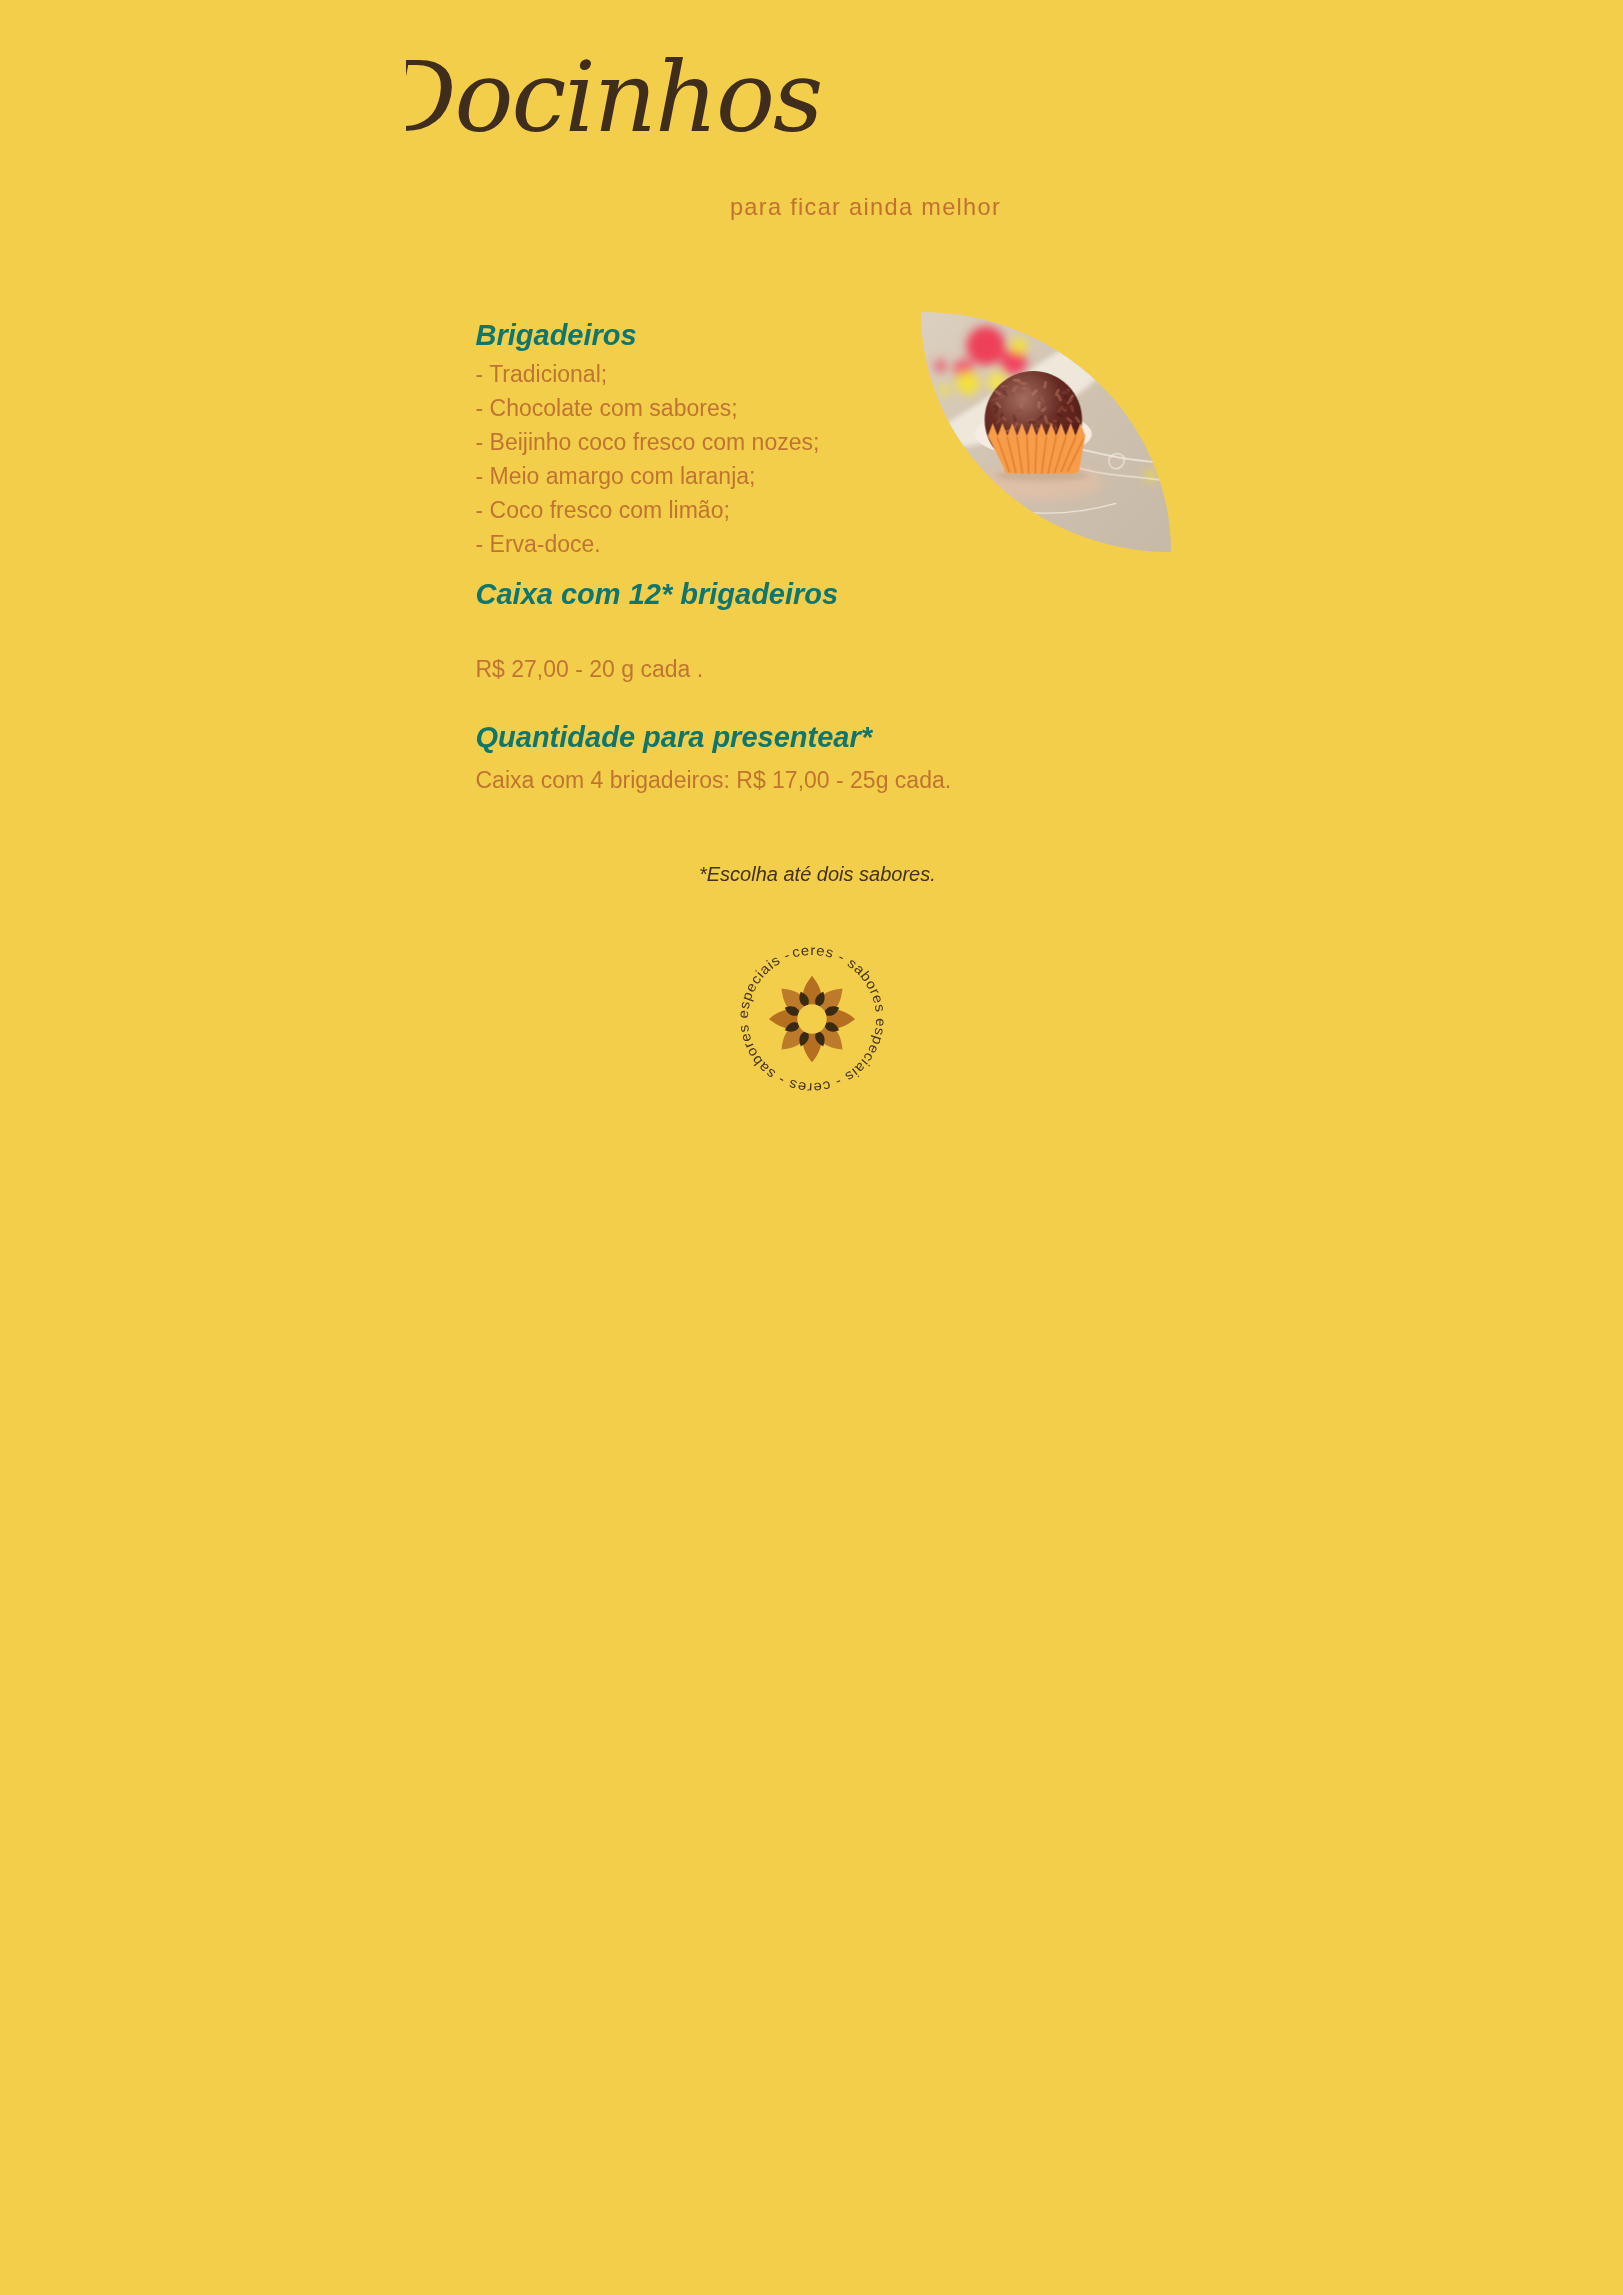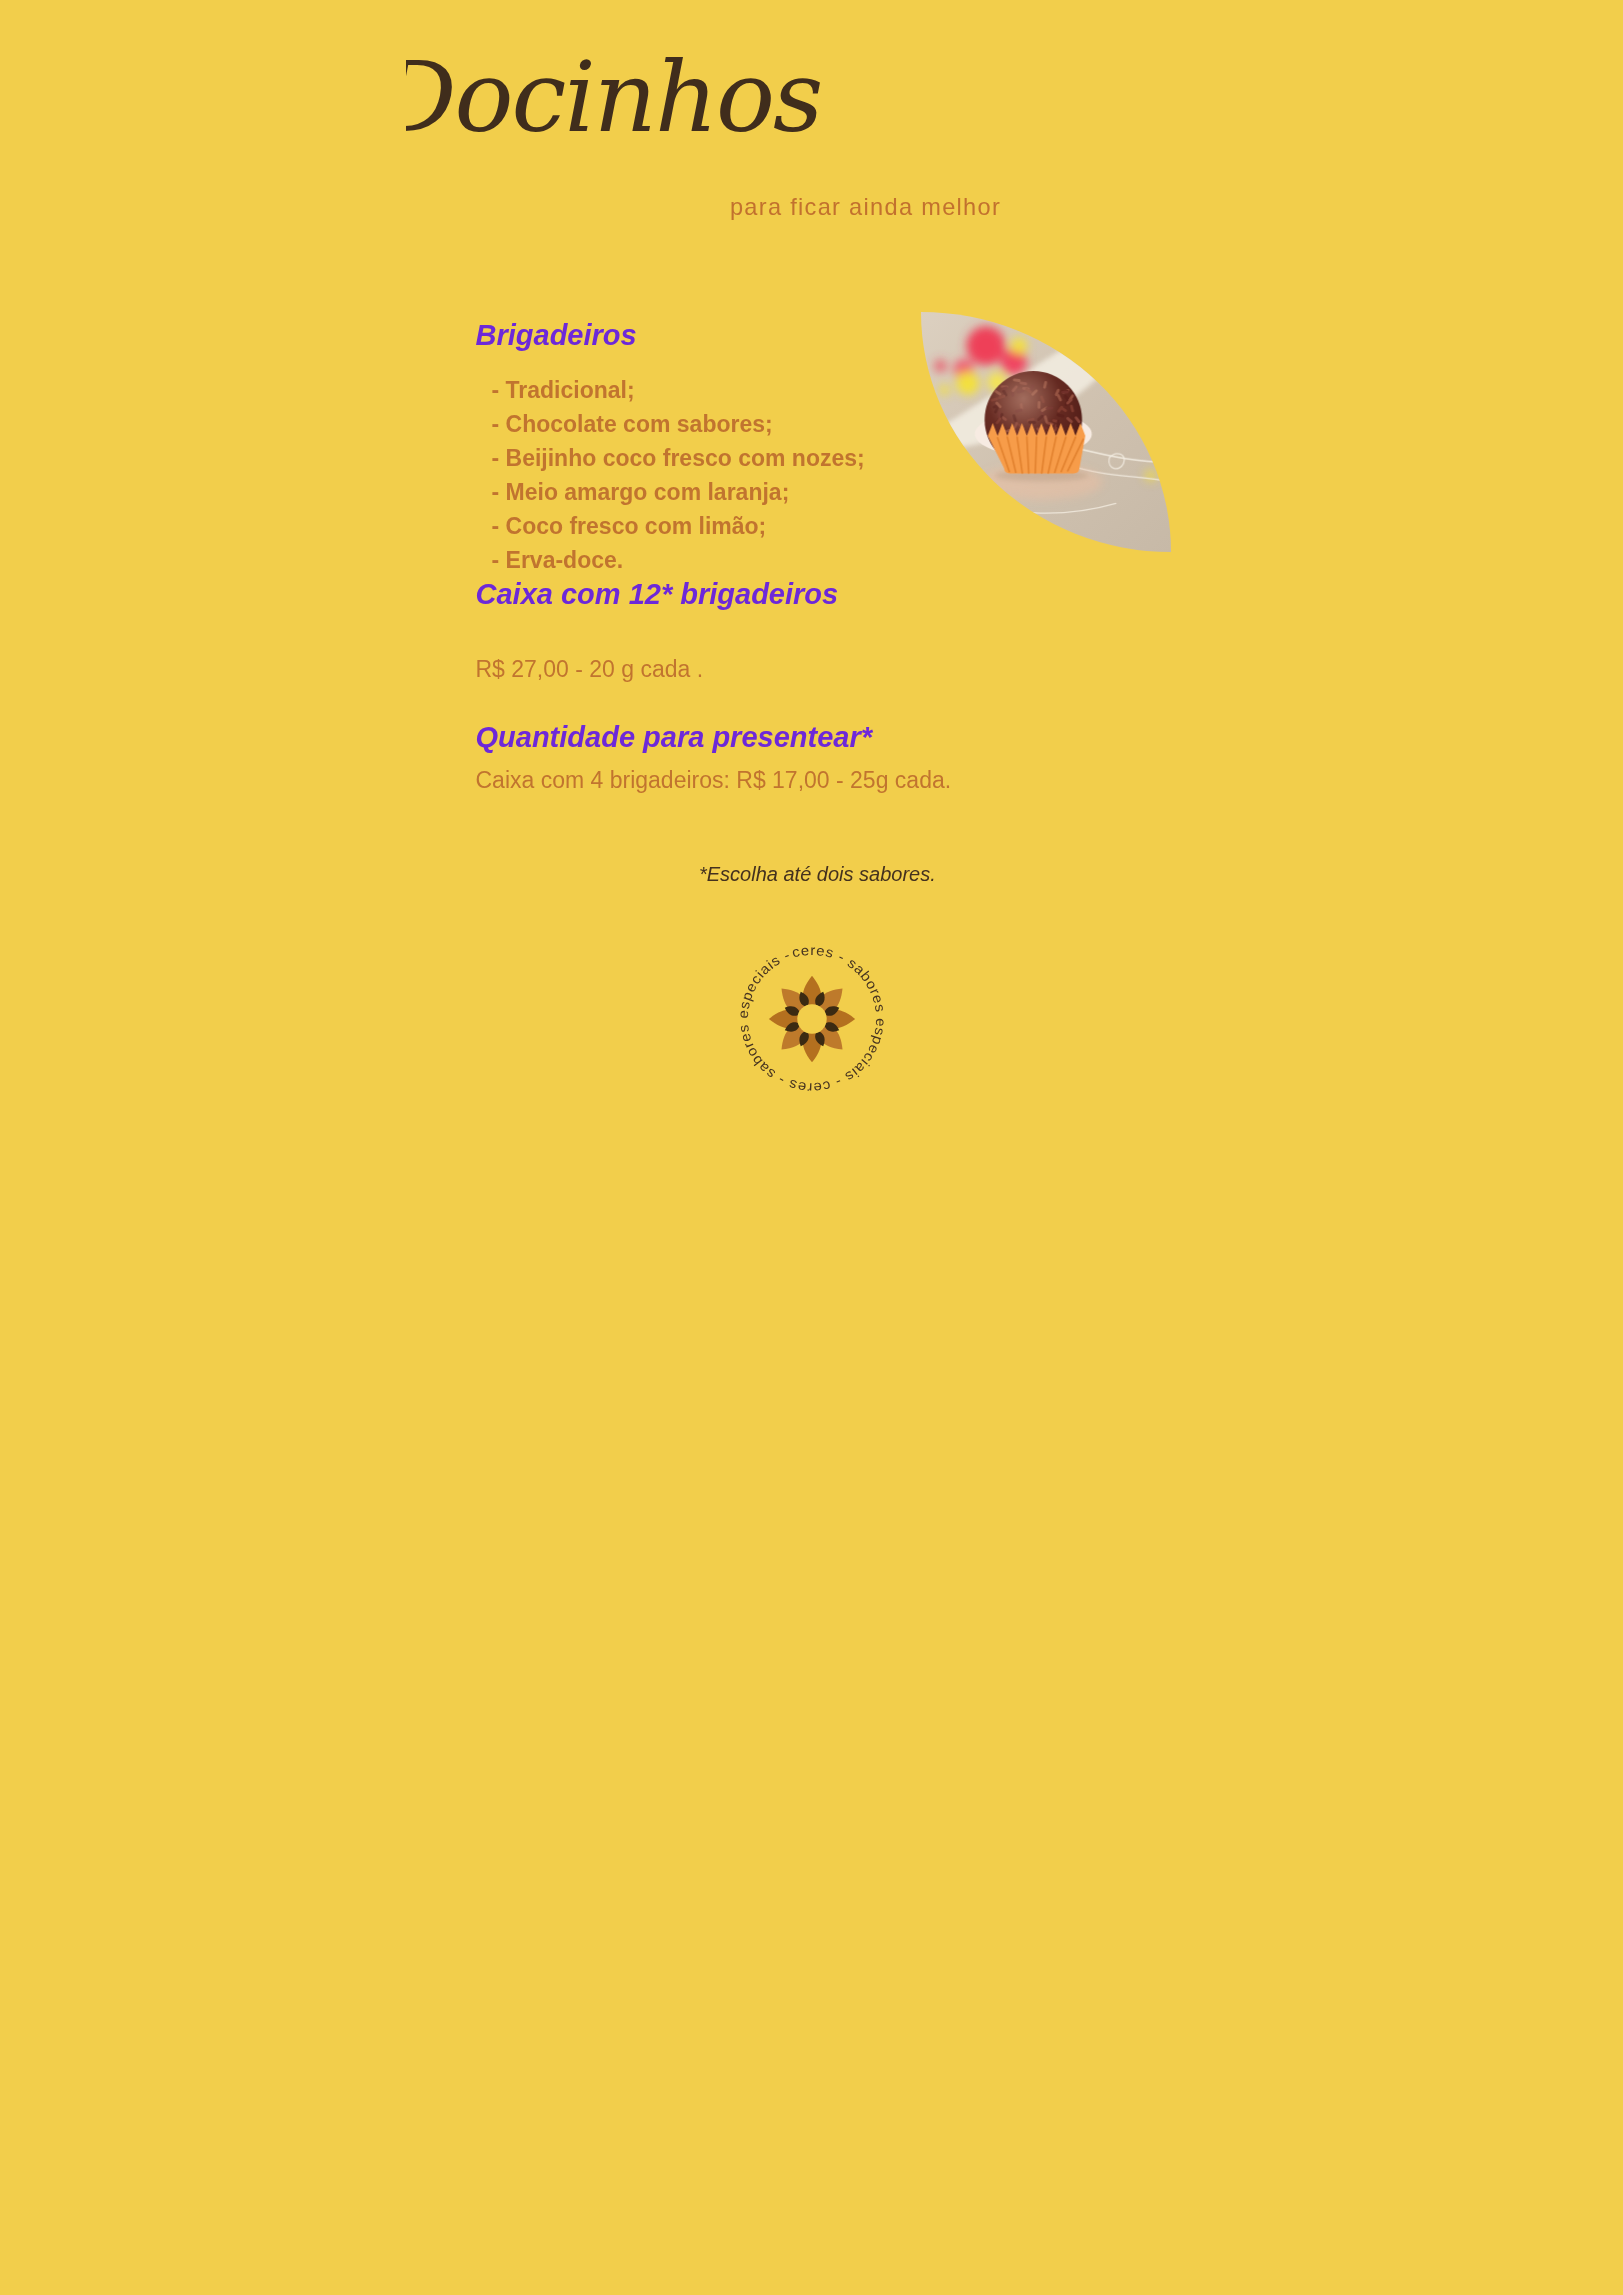"Brigadeiros" .heading { color: #6d28d9 -> #0f766e }
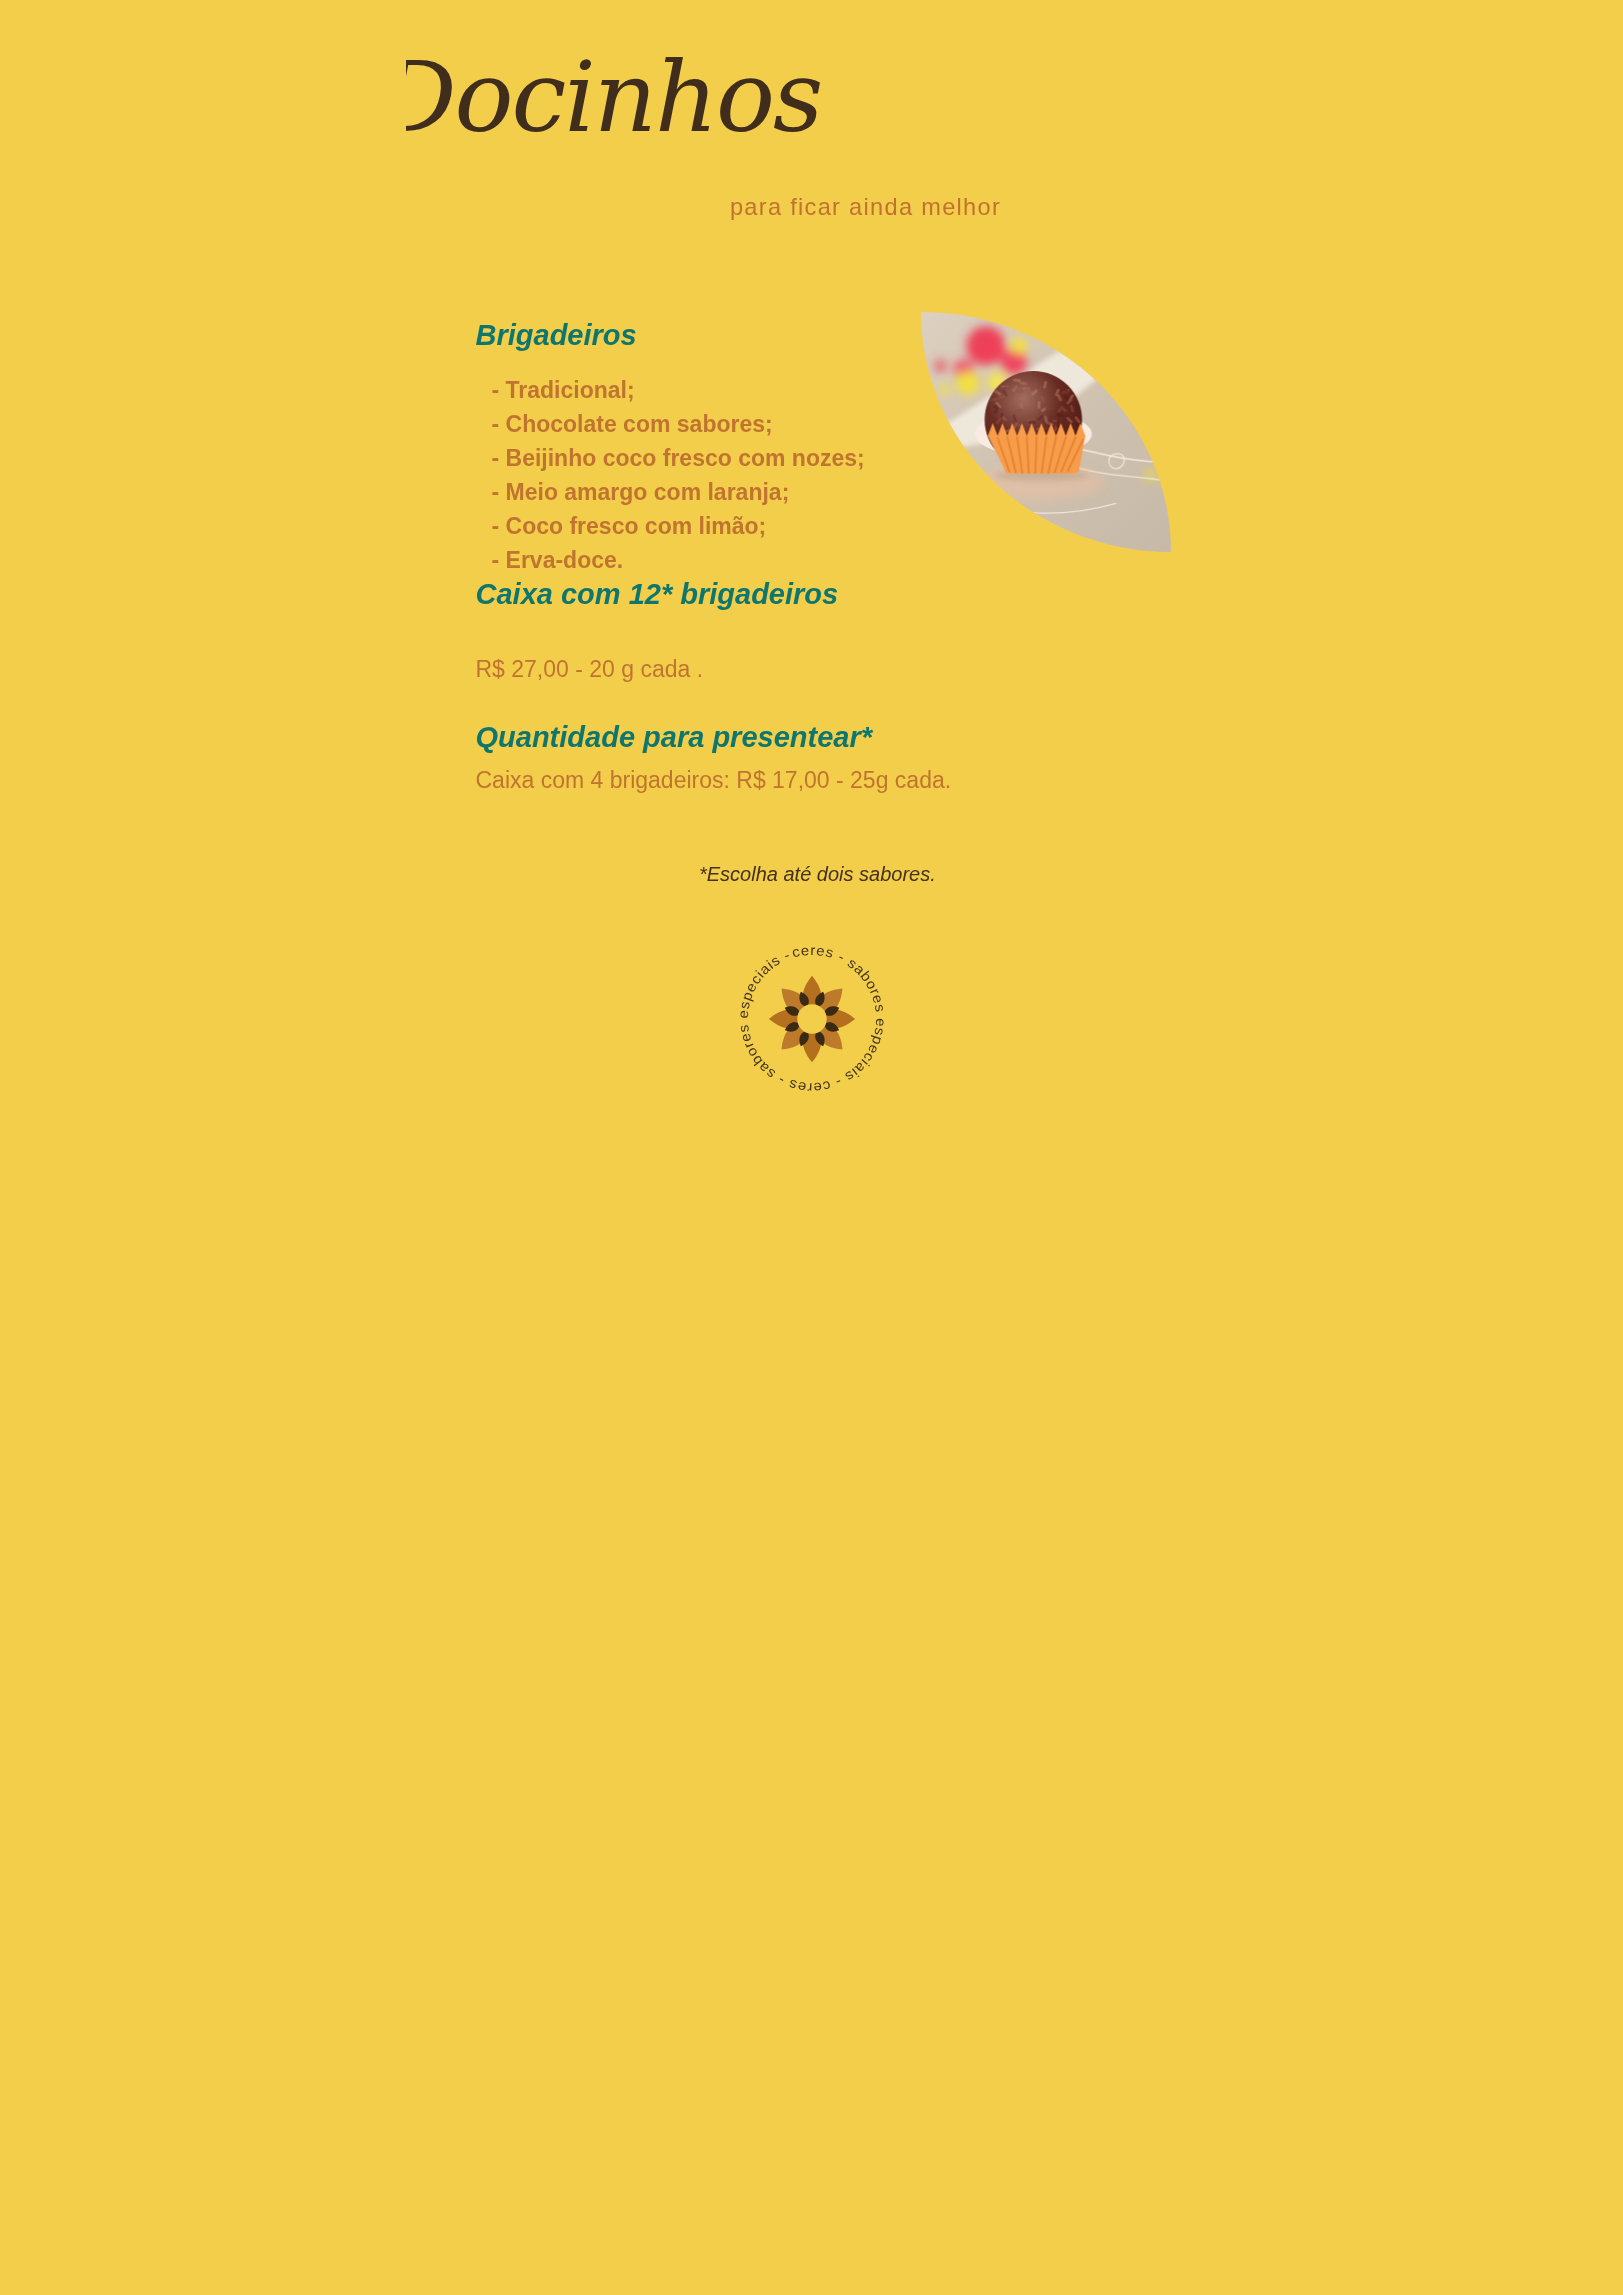"- Tradicional;" .flavor-list { font-weight: bold -> none; margin: 16px -> 0 }
